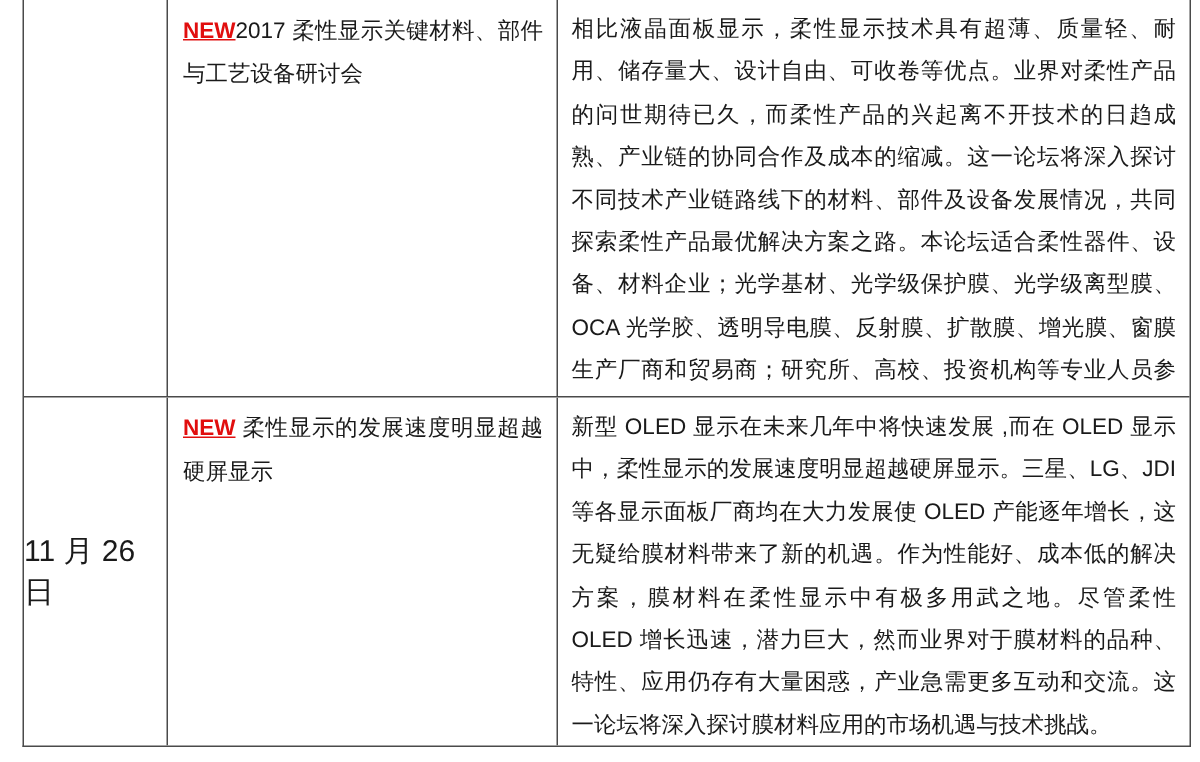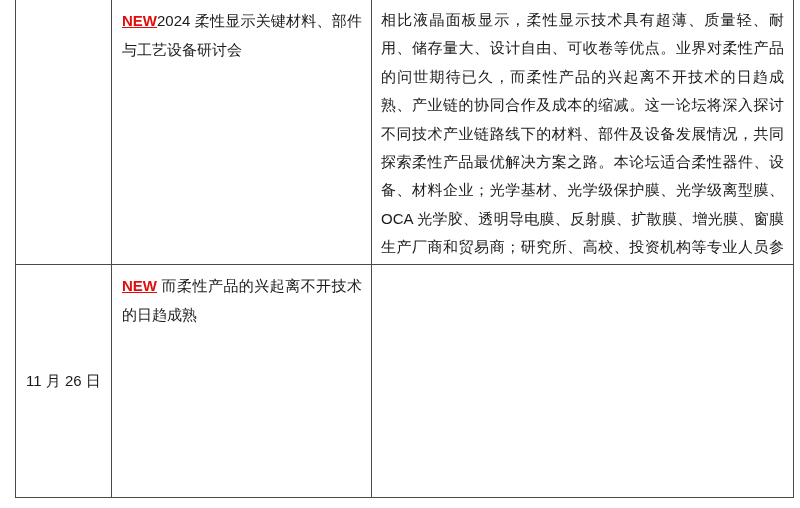"2024 柔性显示关键材料、部件与工艺设备研讨会" span { text: 2024 -> 2017 }
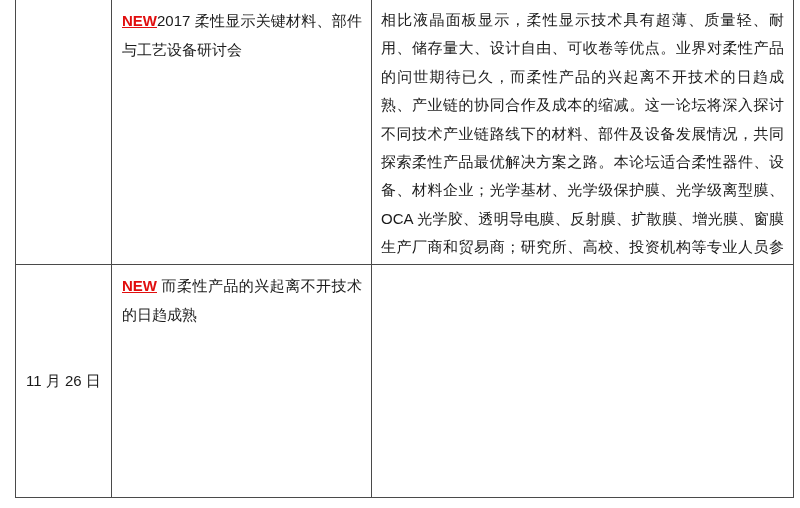"而柔性产品的兴起离不开技术的日趋成熟" span { text: 而柔性产品的兴起离不开技术的日趋成熟 -> 柔性显示的发展速度明显超越硬屏显示 }
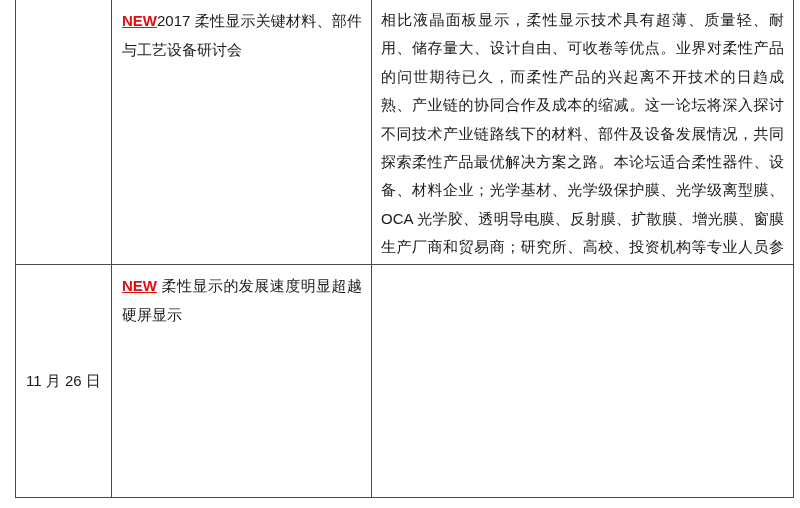"新型 OLED 显示在未来几年中将快速发展 ,而在 OLED" div.cell { html: none -> <div> <span>新型 OLED 显示在未来几年中将快速发展 ,而在 OLED 显示中，柔性显示的发展速度明显超越硬屏显示。三星、LG、JDI 等各显示面板厂商均在大力发展使 OLED 产能逐年增长，这无疑给膜材料带来了新的机遇。作为性能好、成本低的解决方案，膜材料在柔性显示中有极多用武之地。尽管柔性 OLED 增长迅速，潜力巨大，然而业界对于膜材料的品种、特性、应用仍存有大量困惑，产业急需更多互动和交流。这一论坛将深入探讨膜材料应用的市场机遇与技术挑战。</span> </div> }
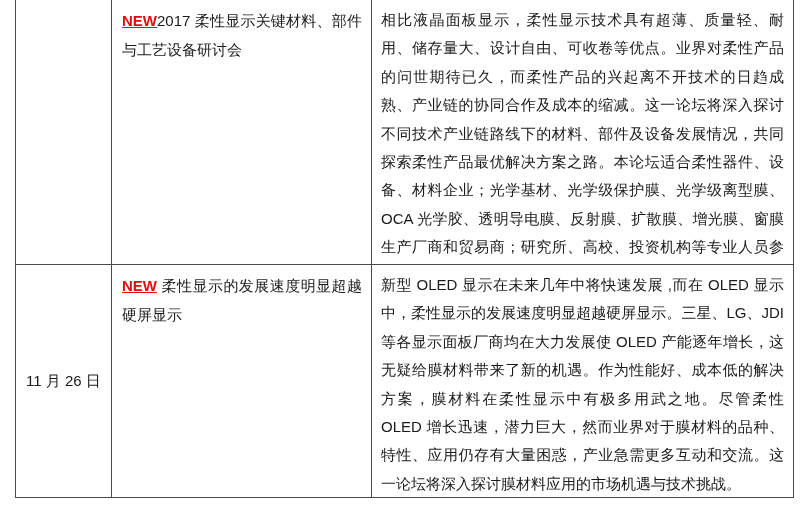"11 月 26 日" .cell-date { font-size: 15px -> 20px }
